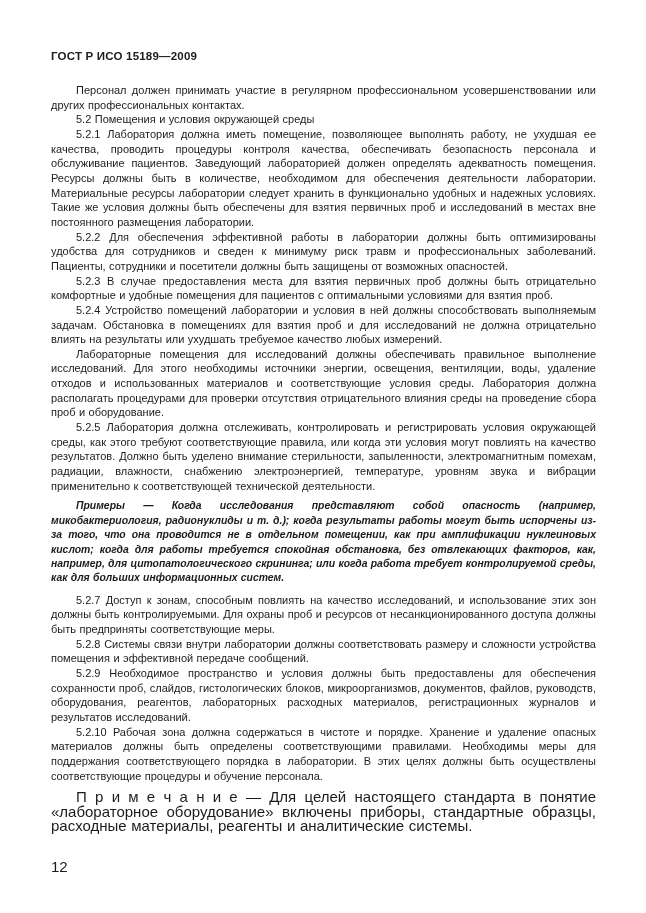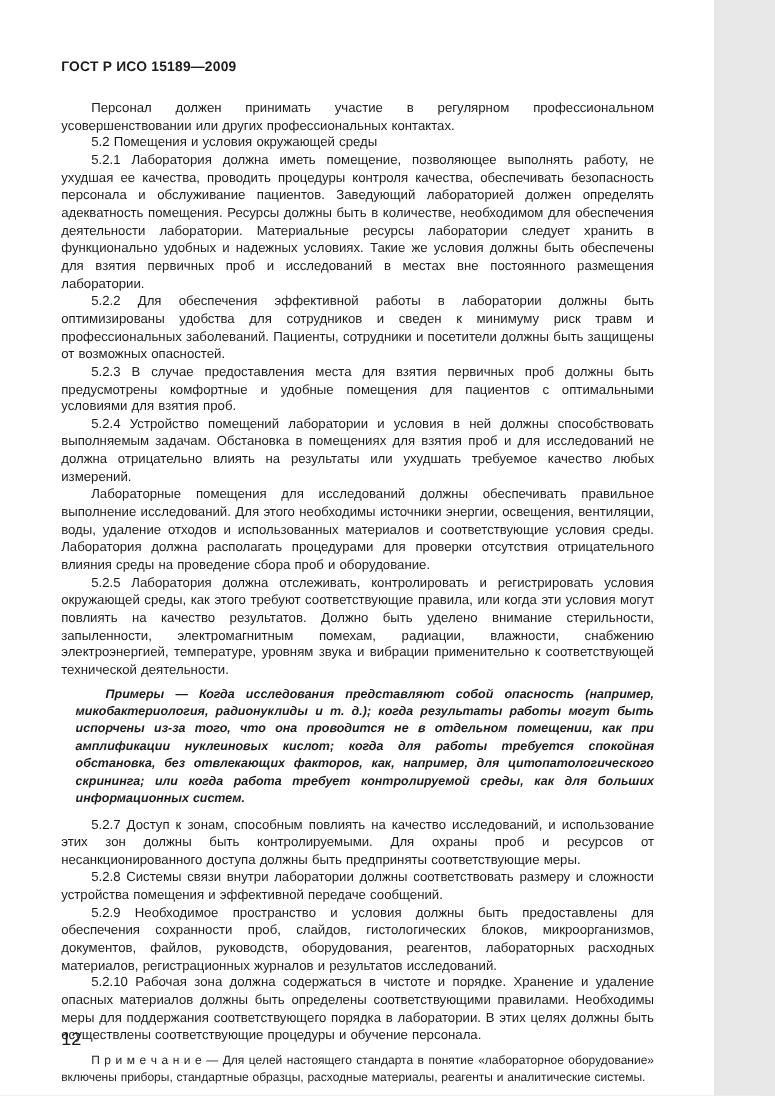"ГОСТ Р ИСО 15189—2009" .page { width: 595px -> 646px }
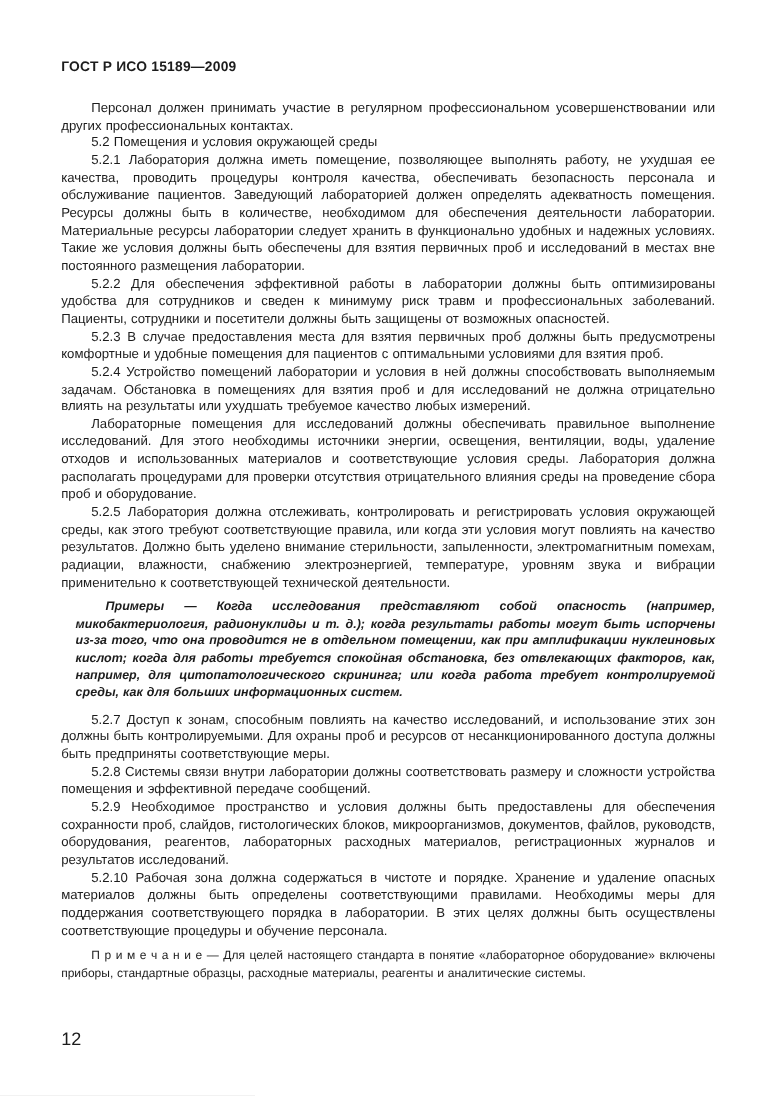"5.2.3 В случае предоставления места" p.body { text: предусмотрены -> отрицательно }
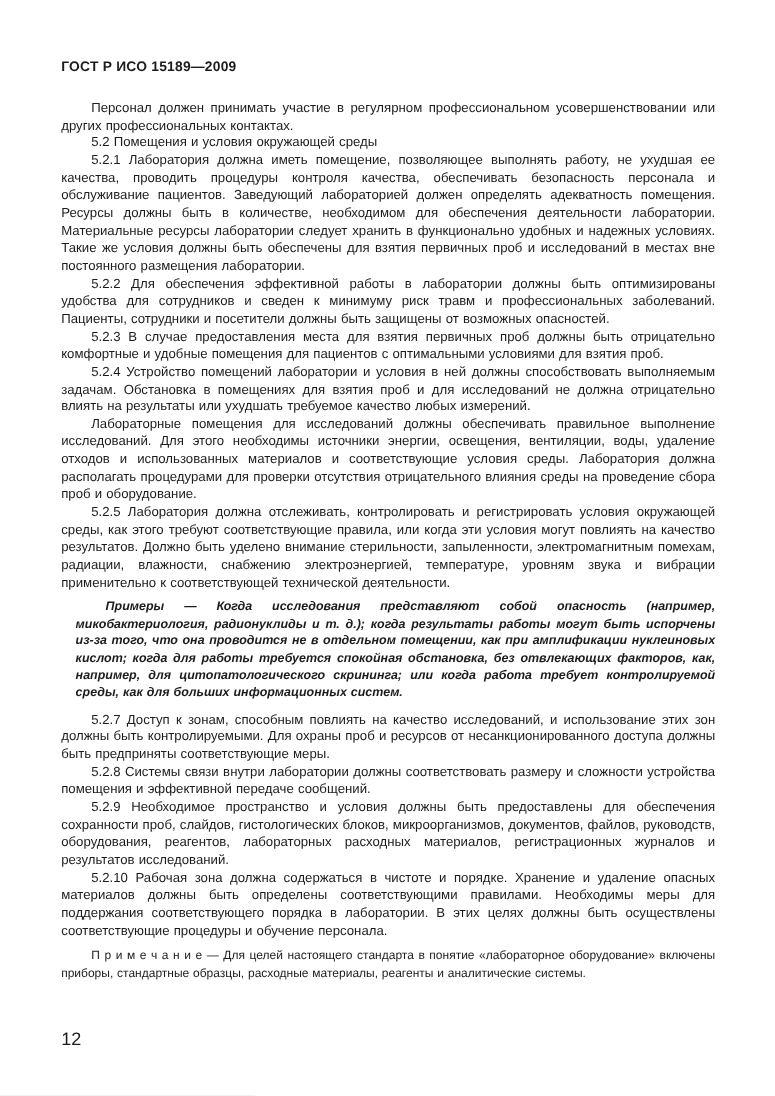"Примеры — Когда исследования" .content p.example { margin: 6px 0 7px 12px -> 6px 0 7px 0 }
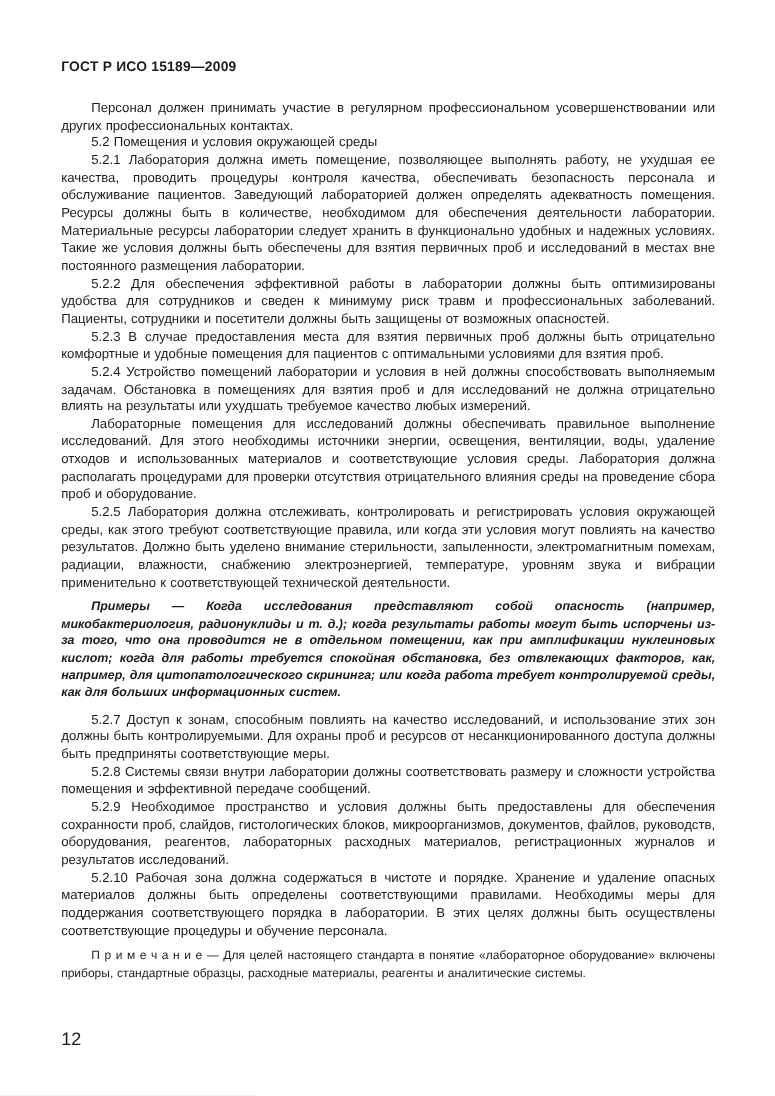"П р и м е" .content p.note { font-size: 10px -> 15px }
